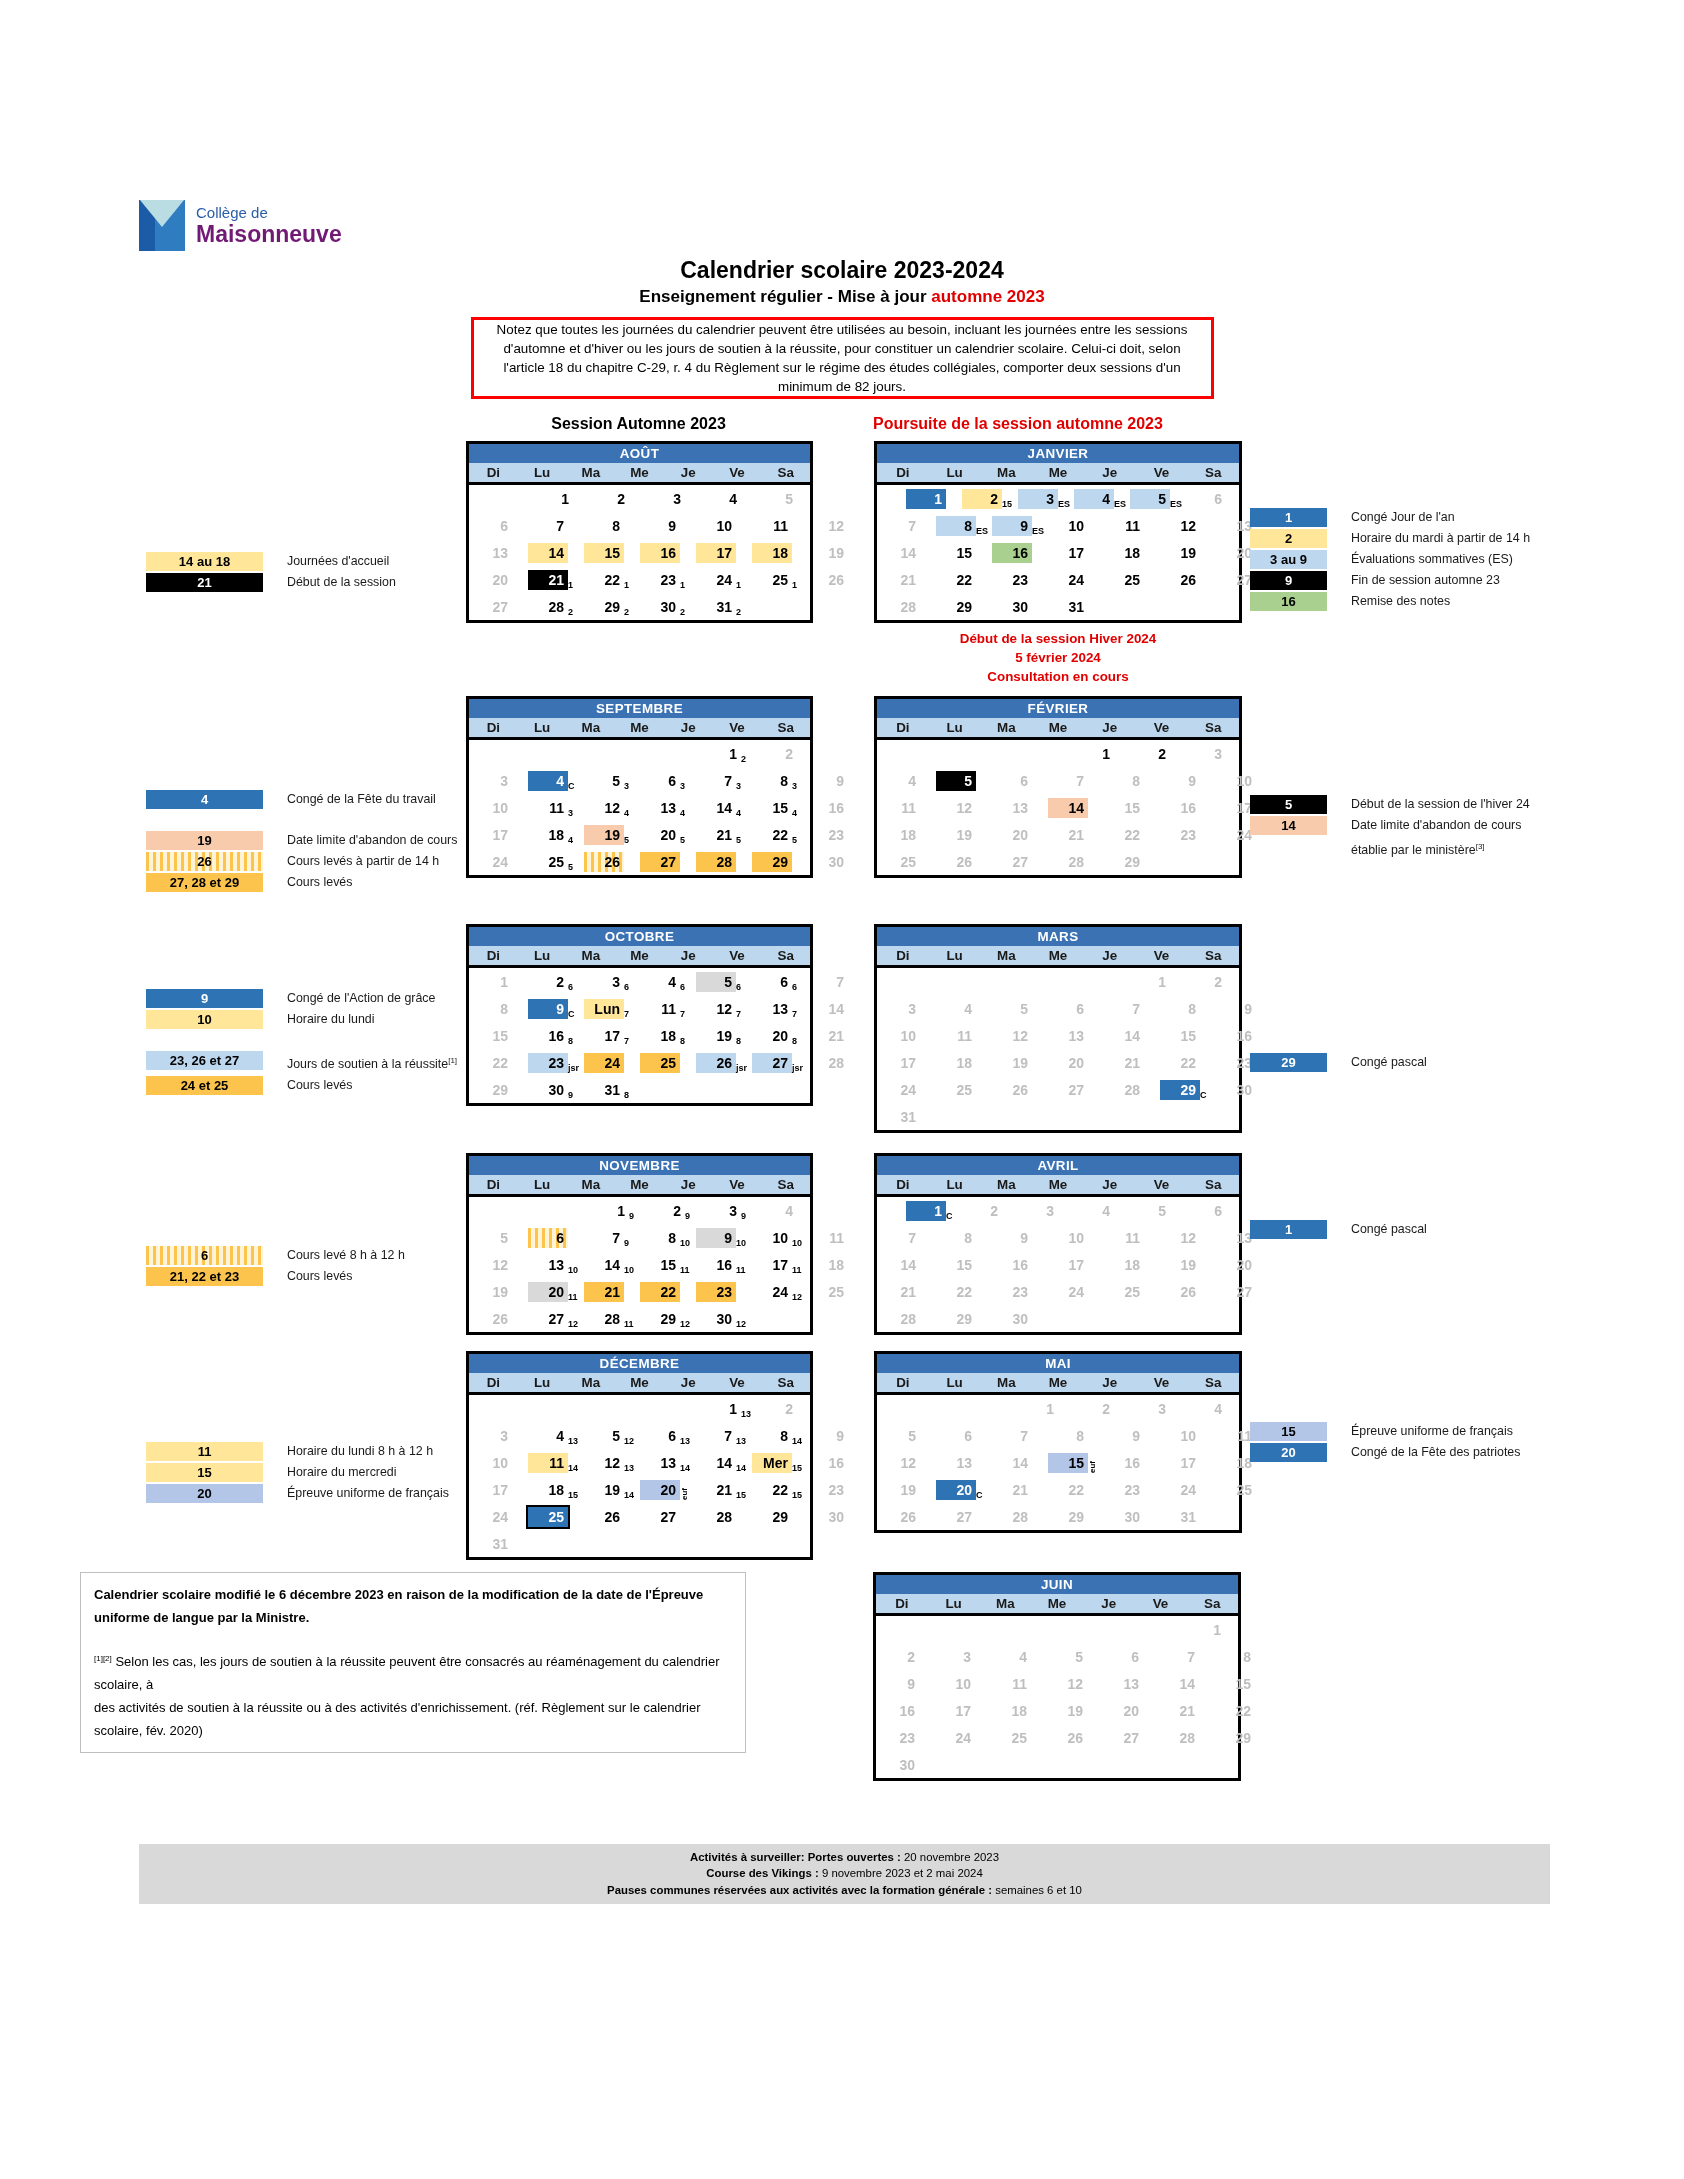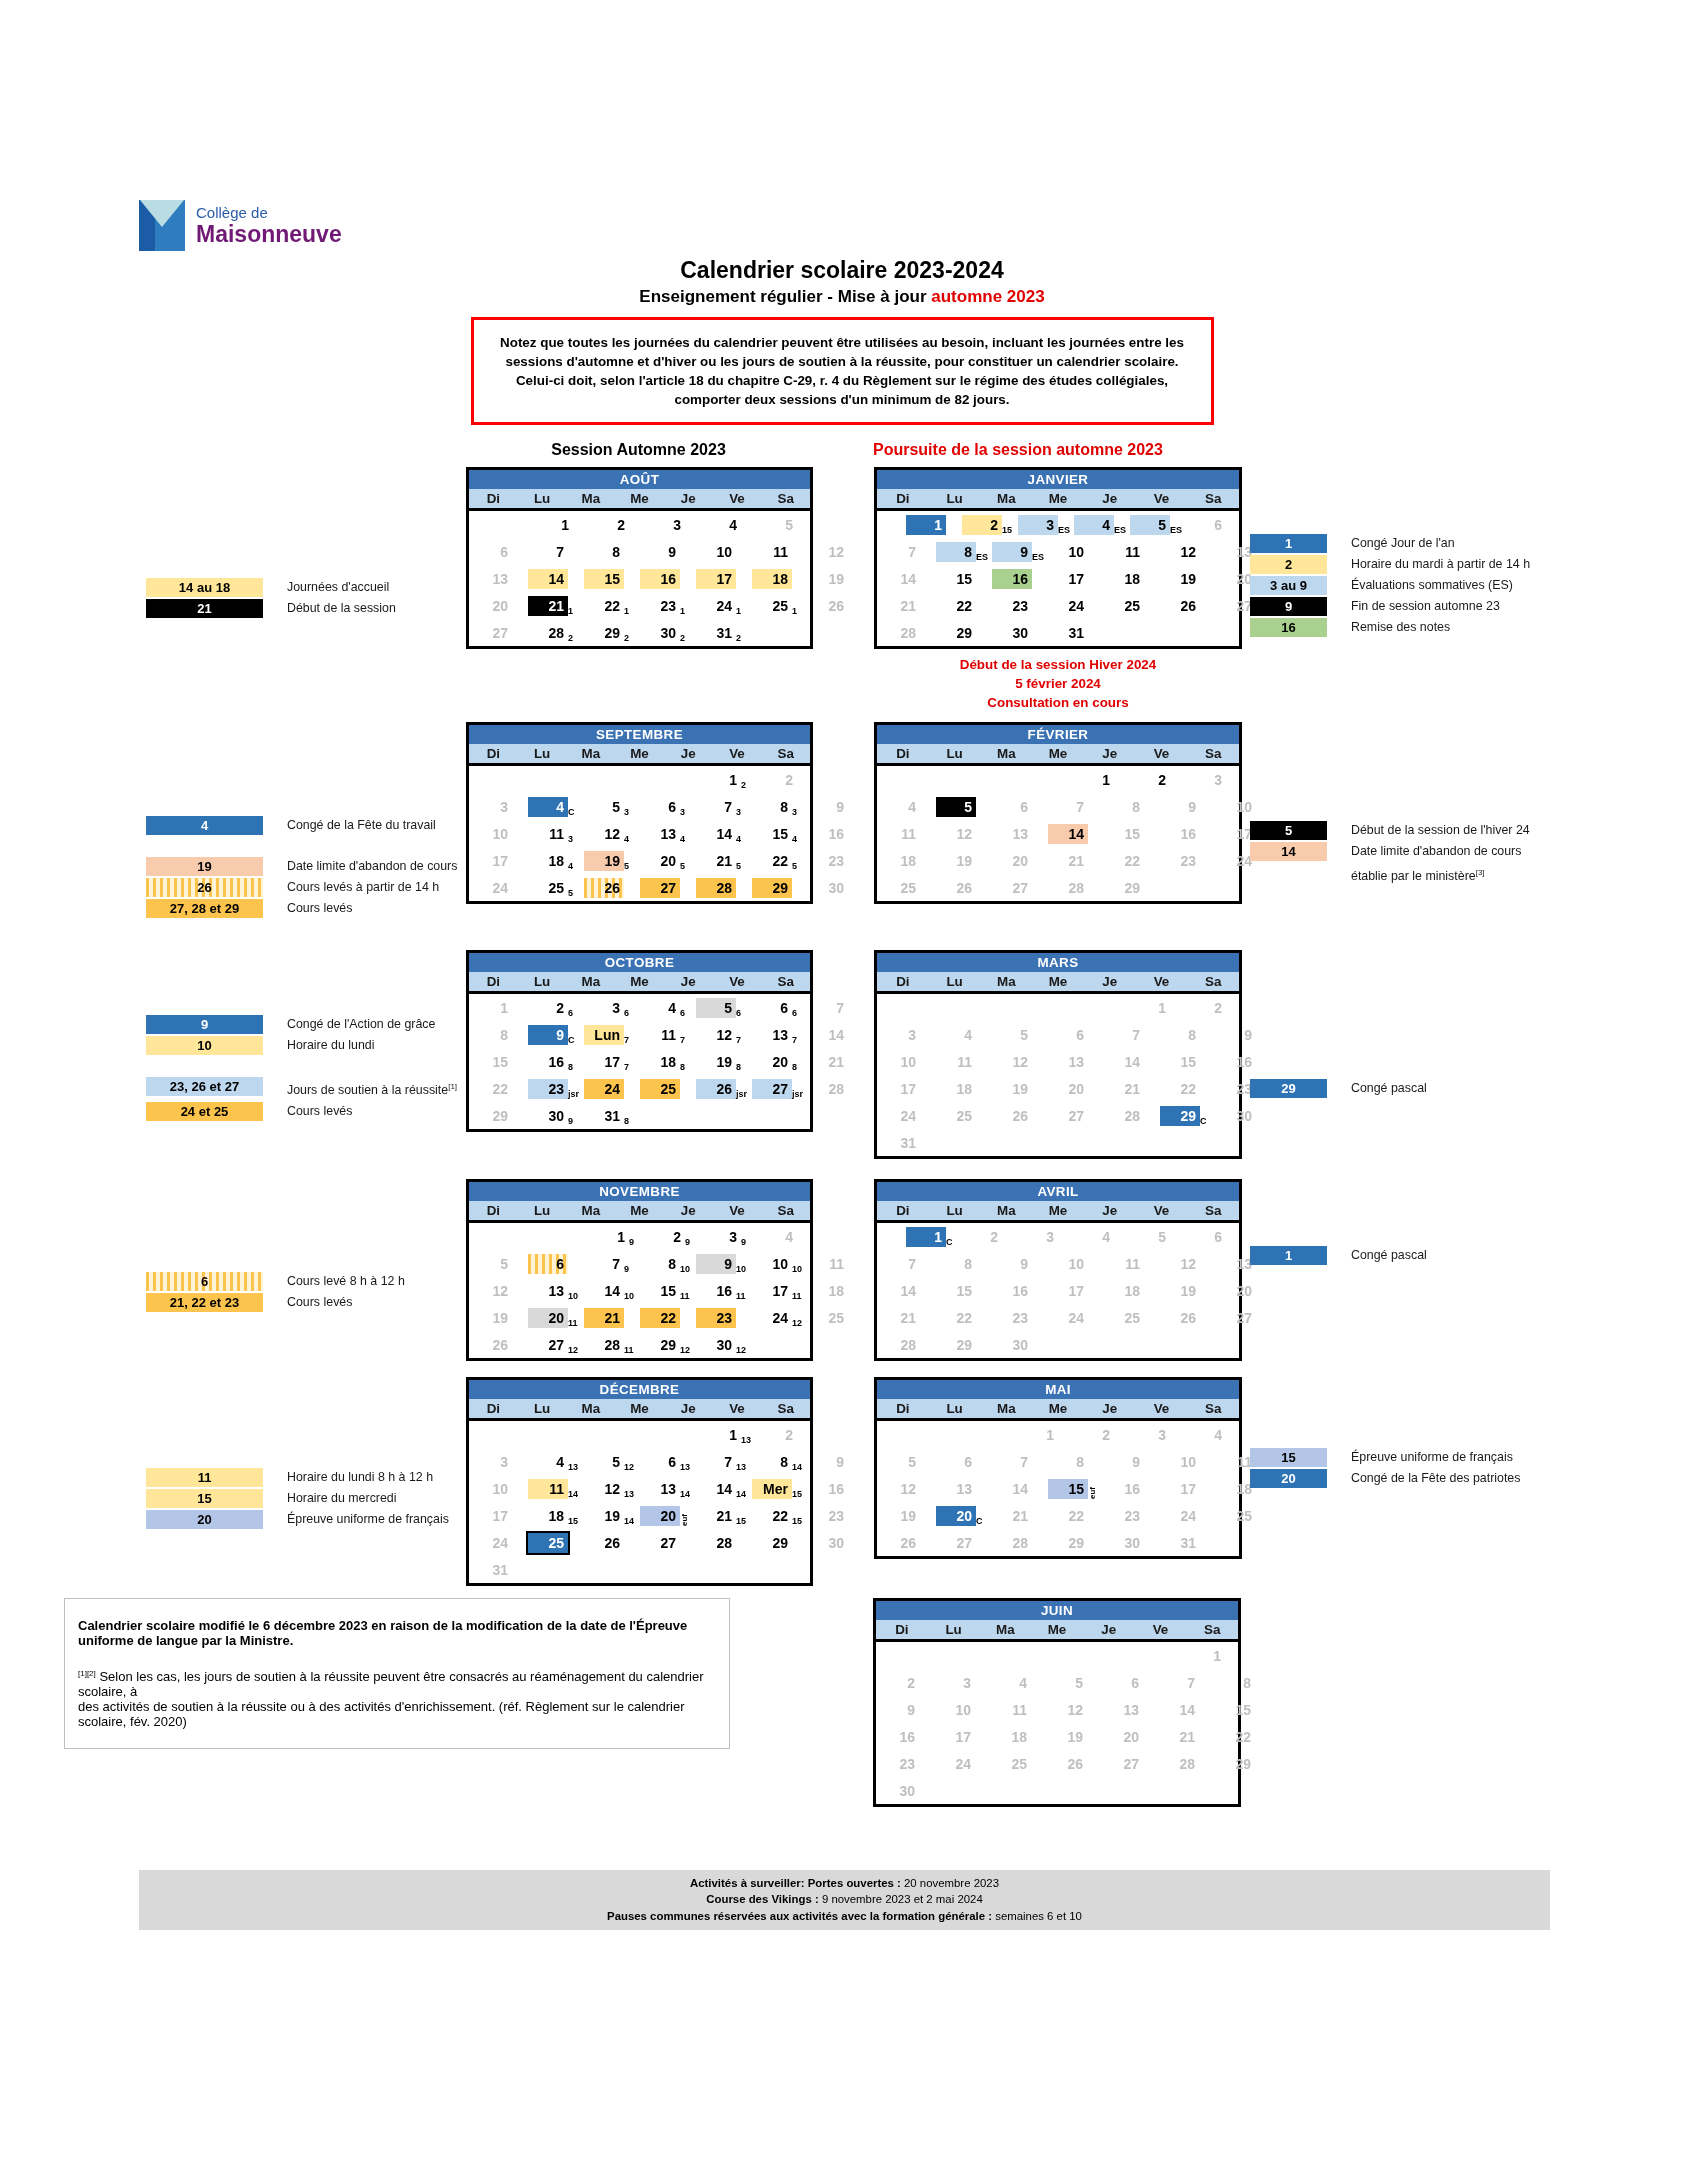"Notez que toutes les journées" .notice { font-weight: bold -> normal; padding: 13px 14px -> 0 14px }
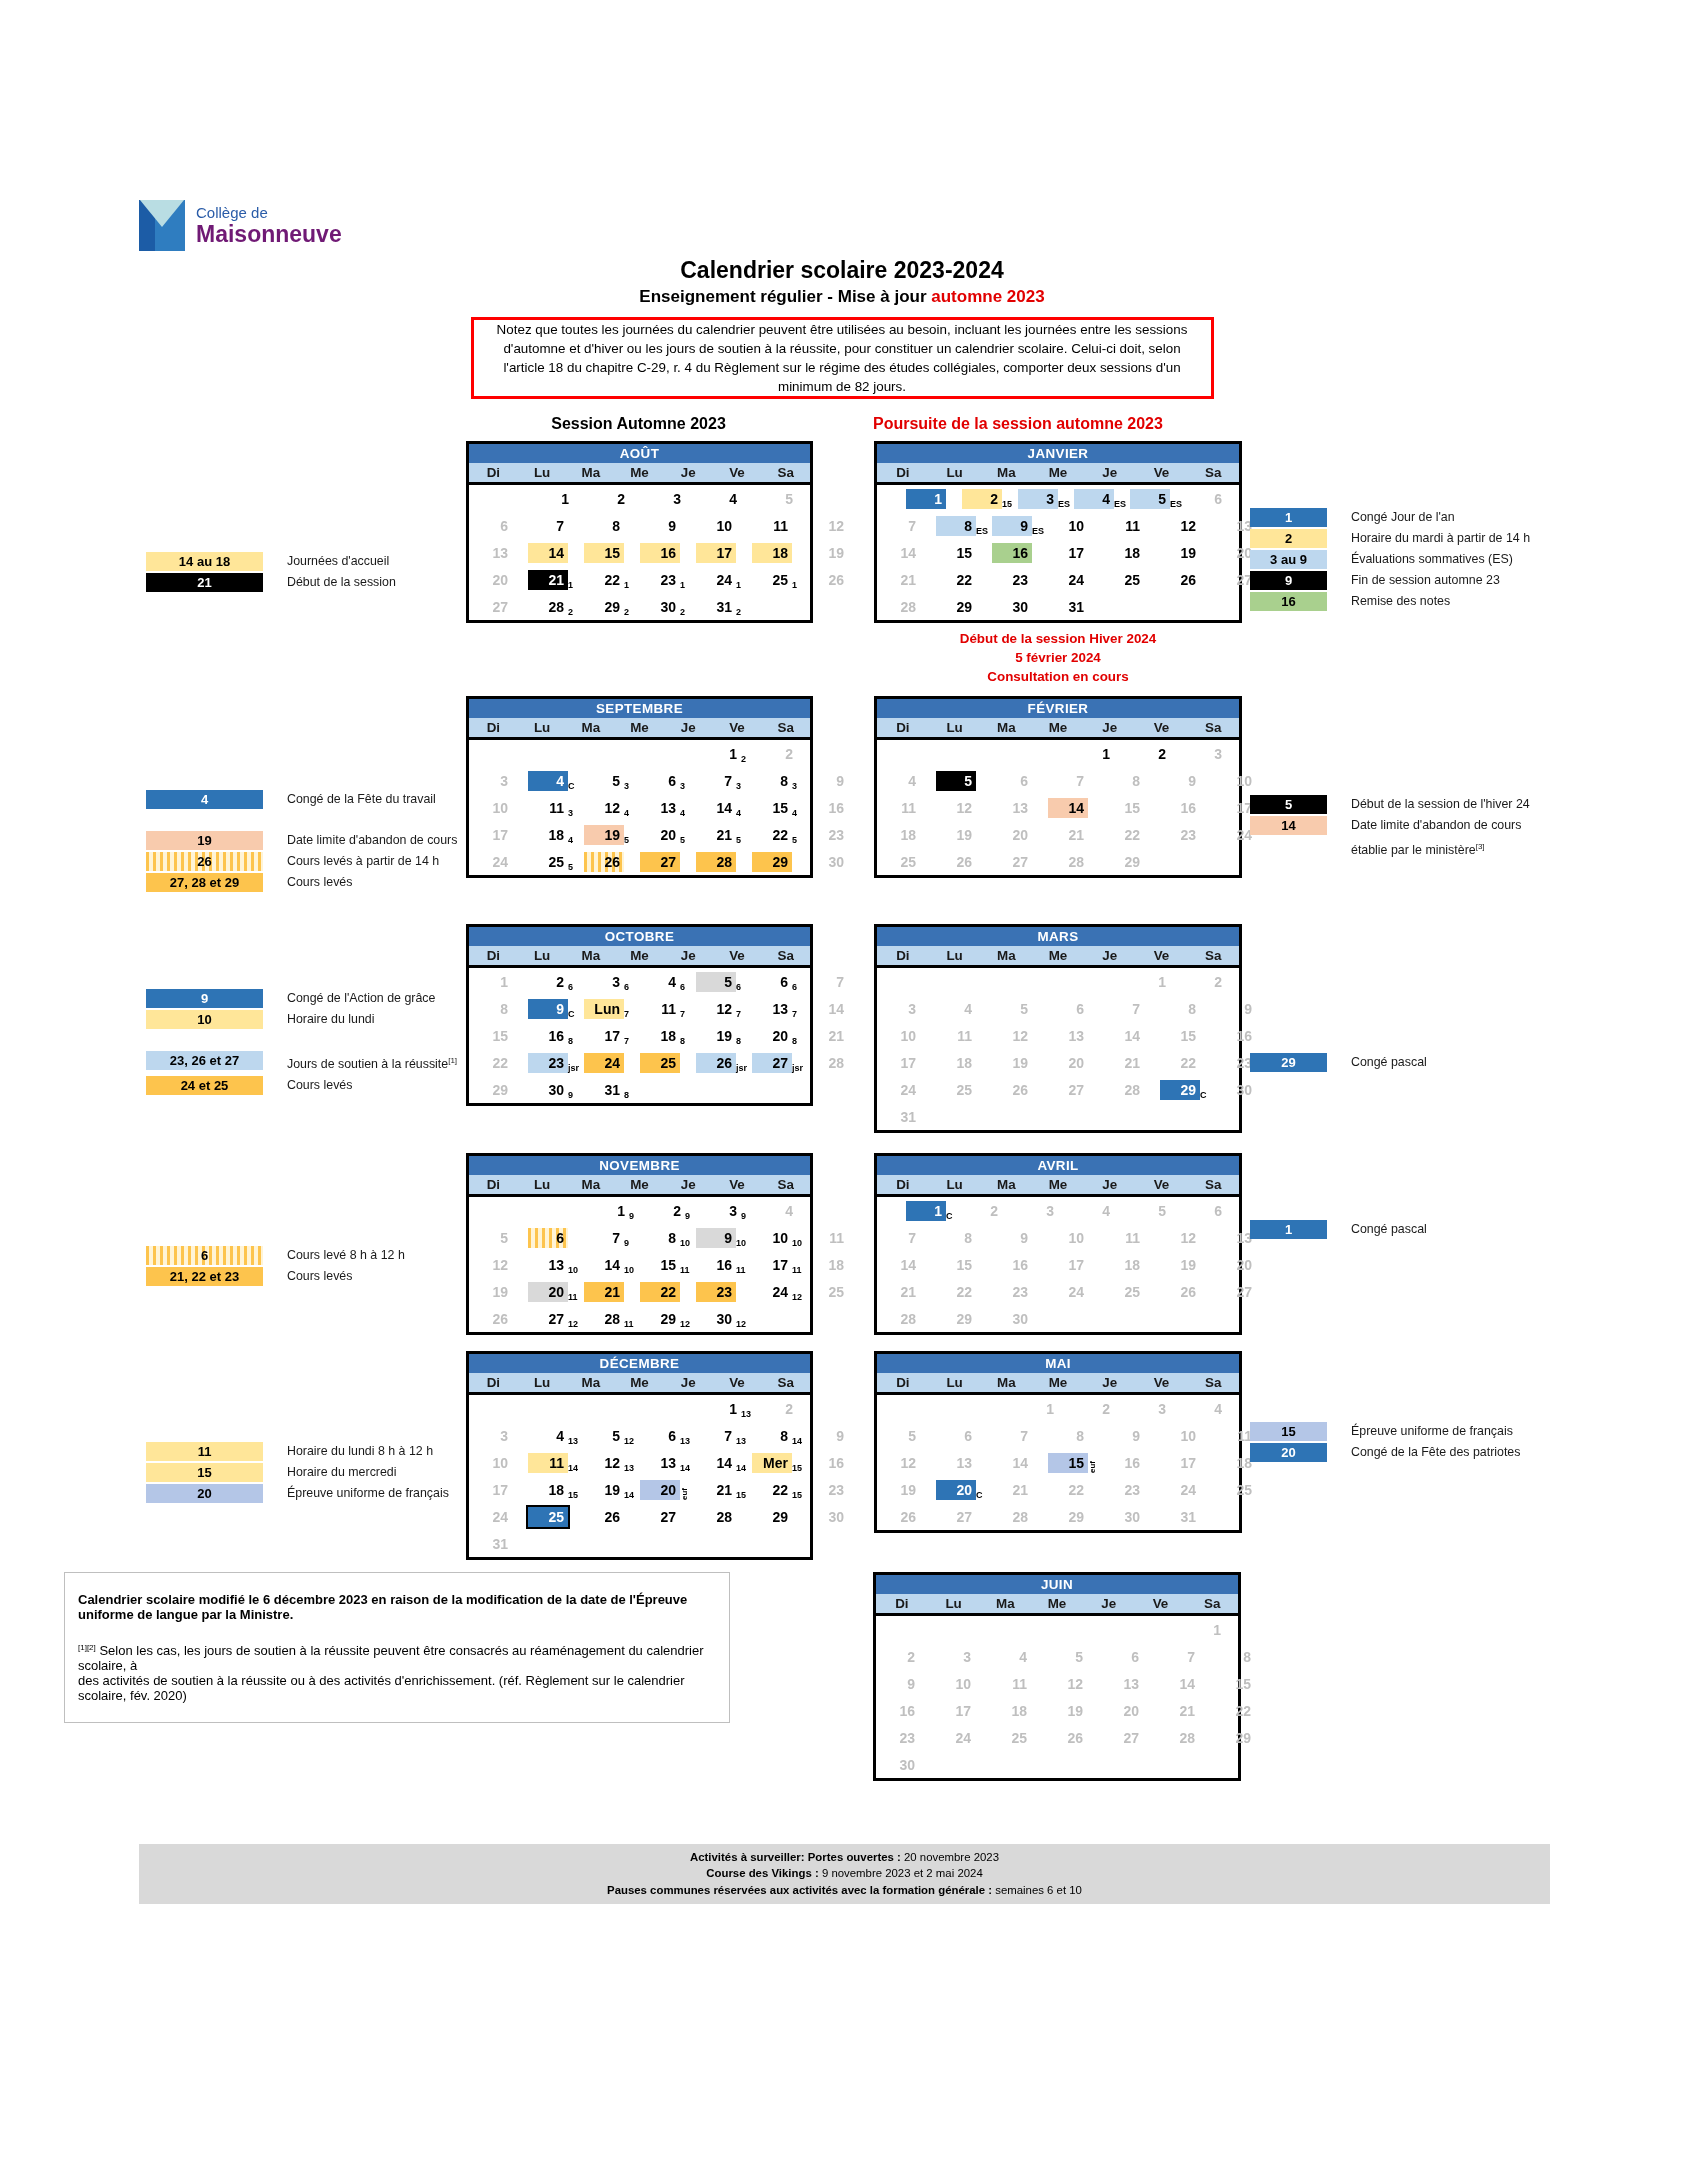"Calendrier scolaire modifié le 6" .notes-box { line-height: 15px -> 23px; margin-left: 64px -> 80px; padding: 19px 13px -> 10px 13px }
